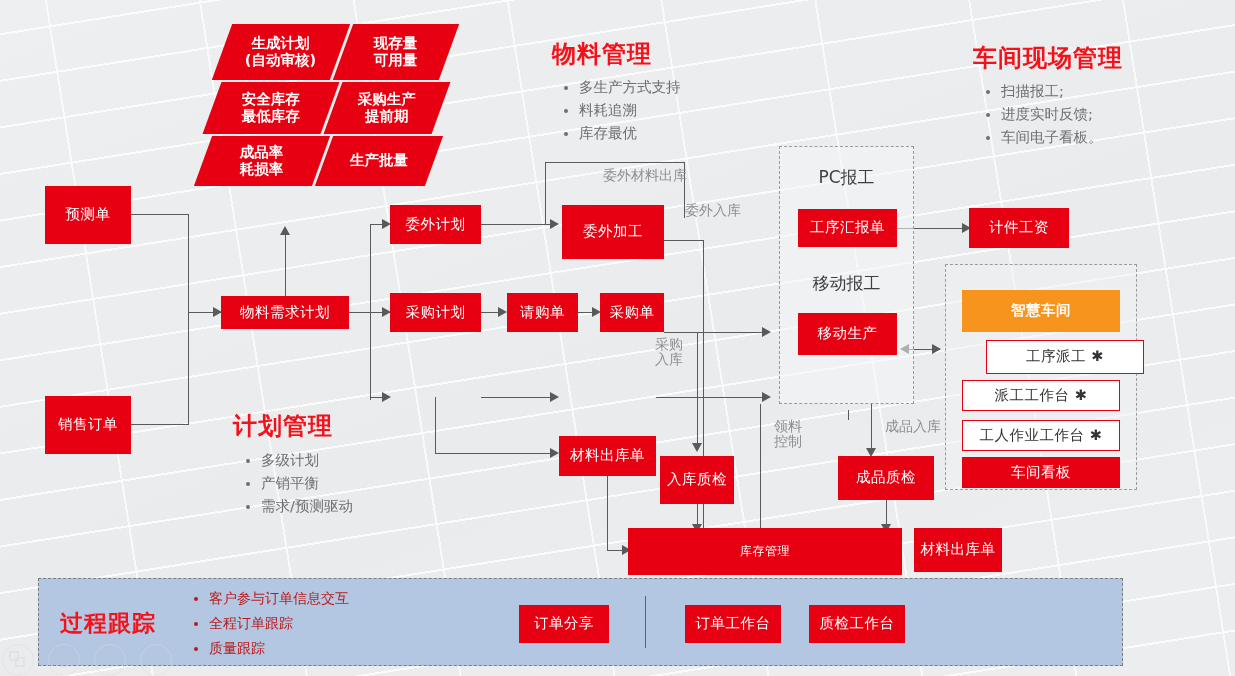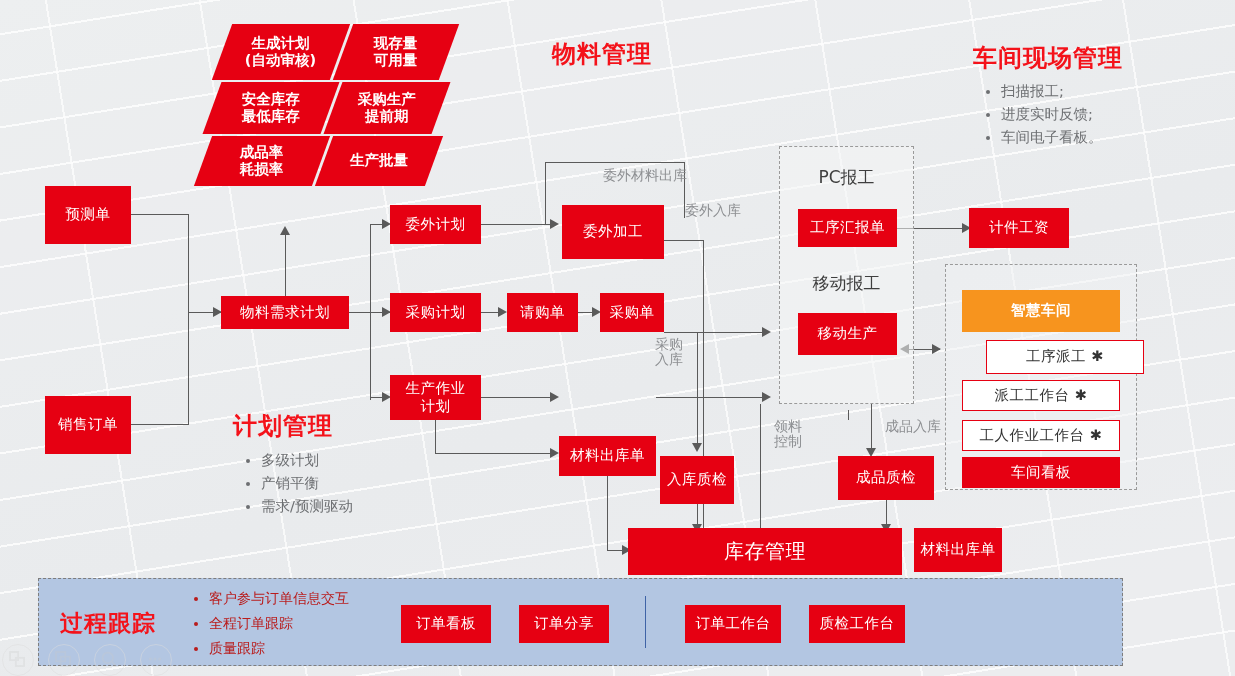"多生产方式支持" div.bullets { html: none -> <div> <ul> <li>多生产方式支持</li> <li>料耗追溯</li> <li>库存最优</li> </ul> </div> }
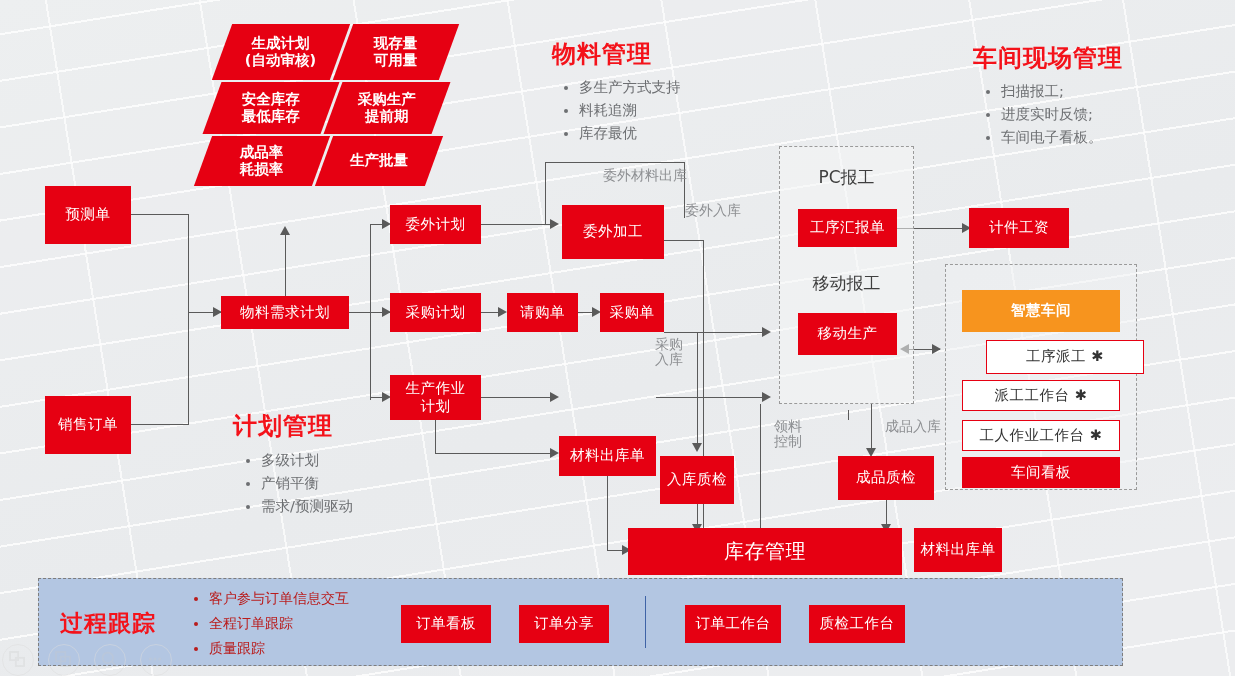"生产作业" div.node { html: <div> <div> <span>生产作业</span><br> <span>计划</span> </div> </div> -> none }
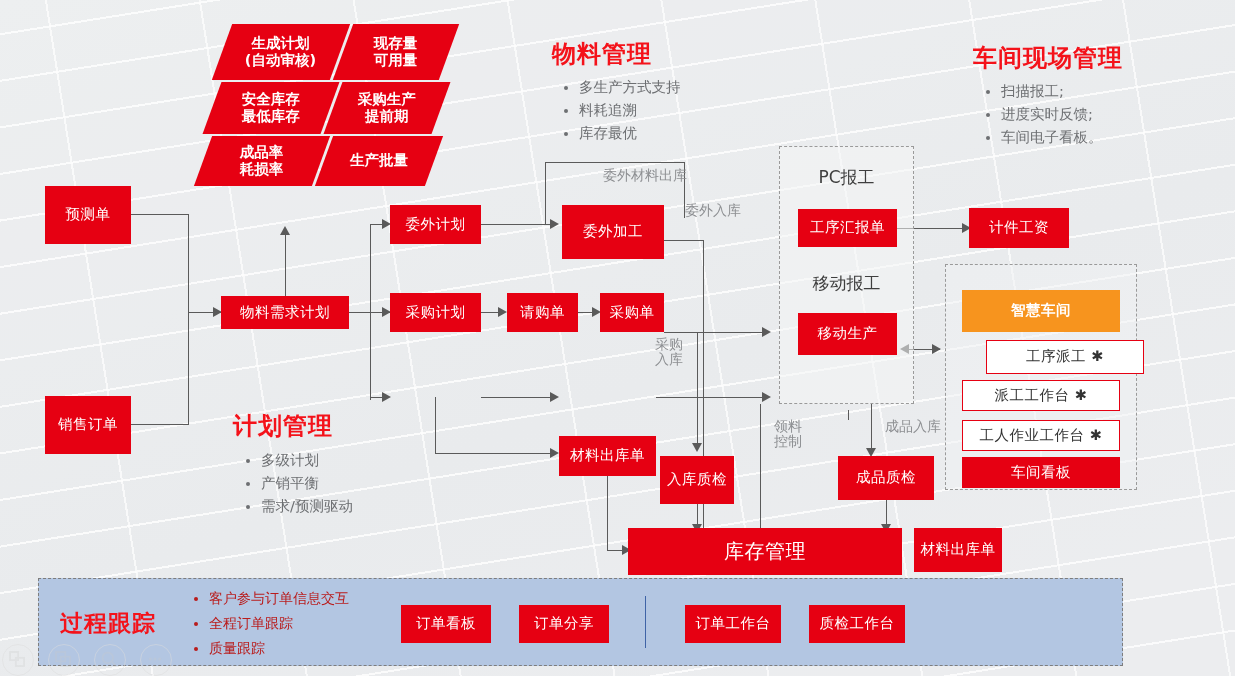"库存管理" .node.big { font-size: 20px -> 12px }
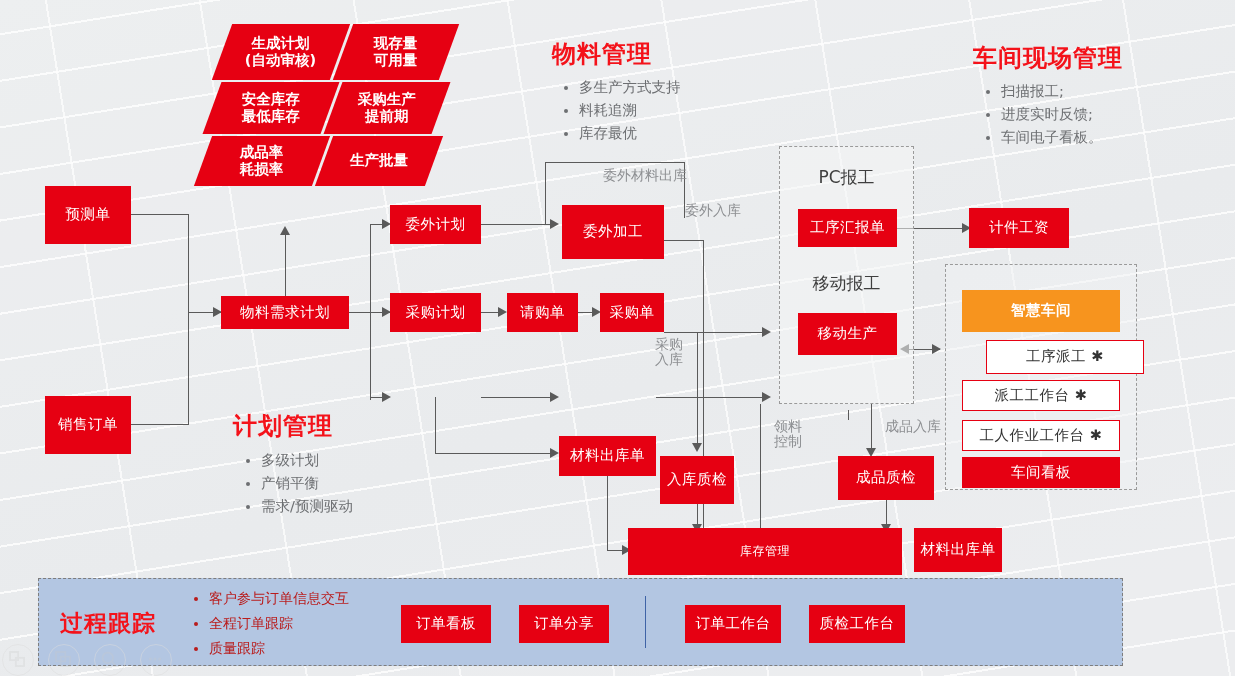"订单看板" div.node { html: <div>订单看板</div> -> none }
